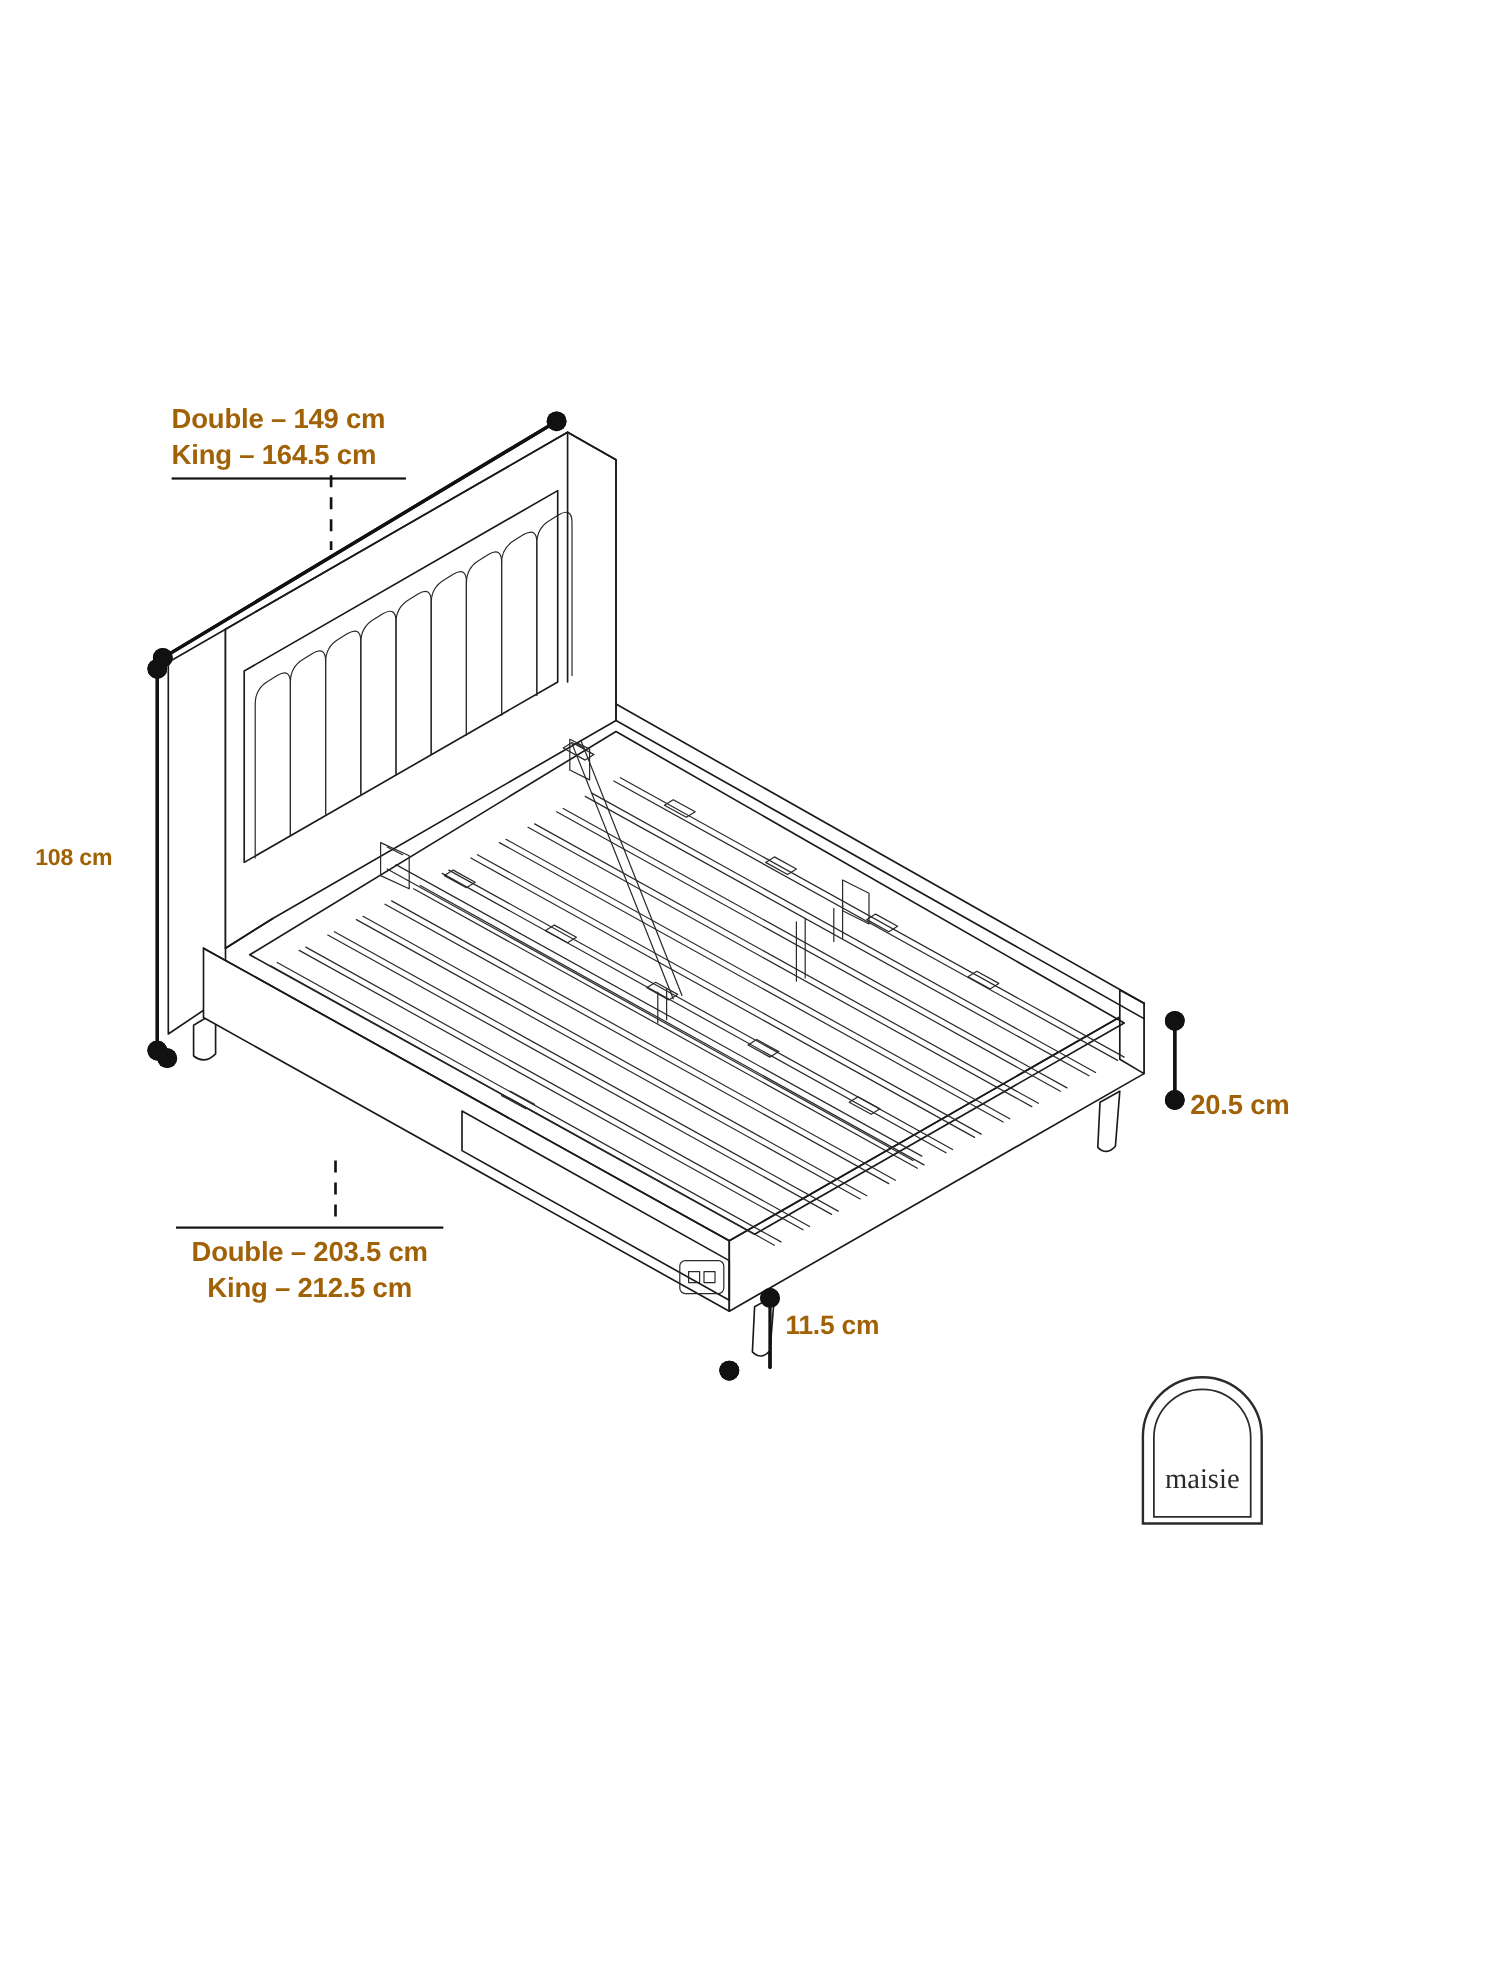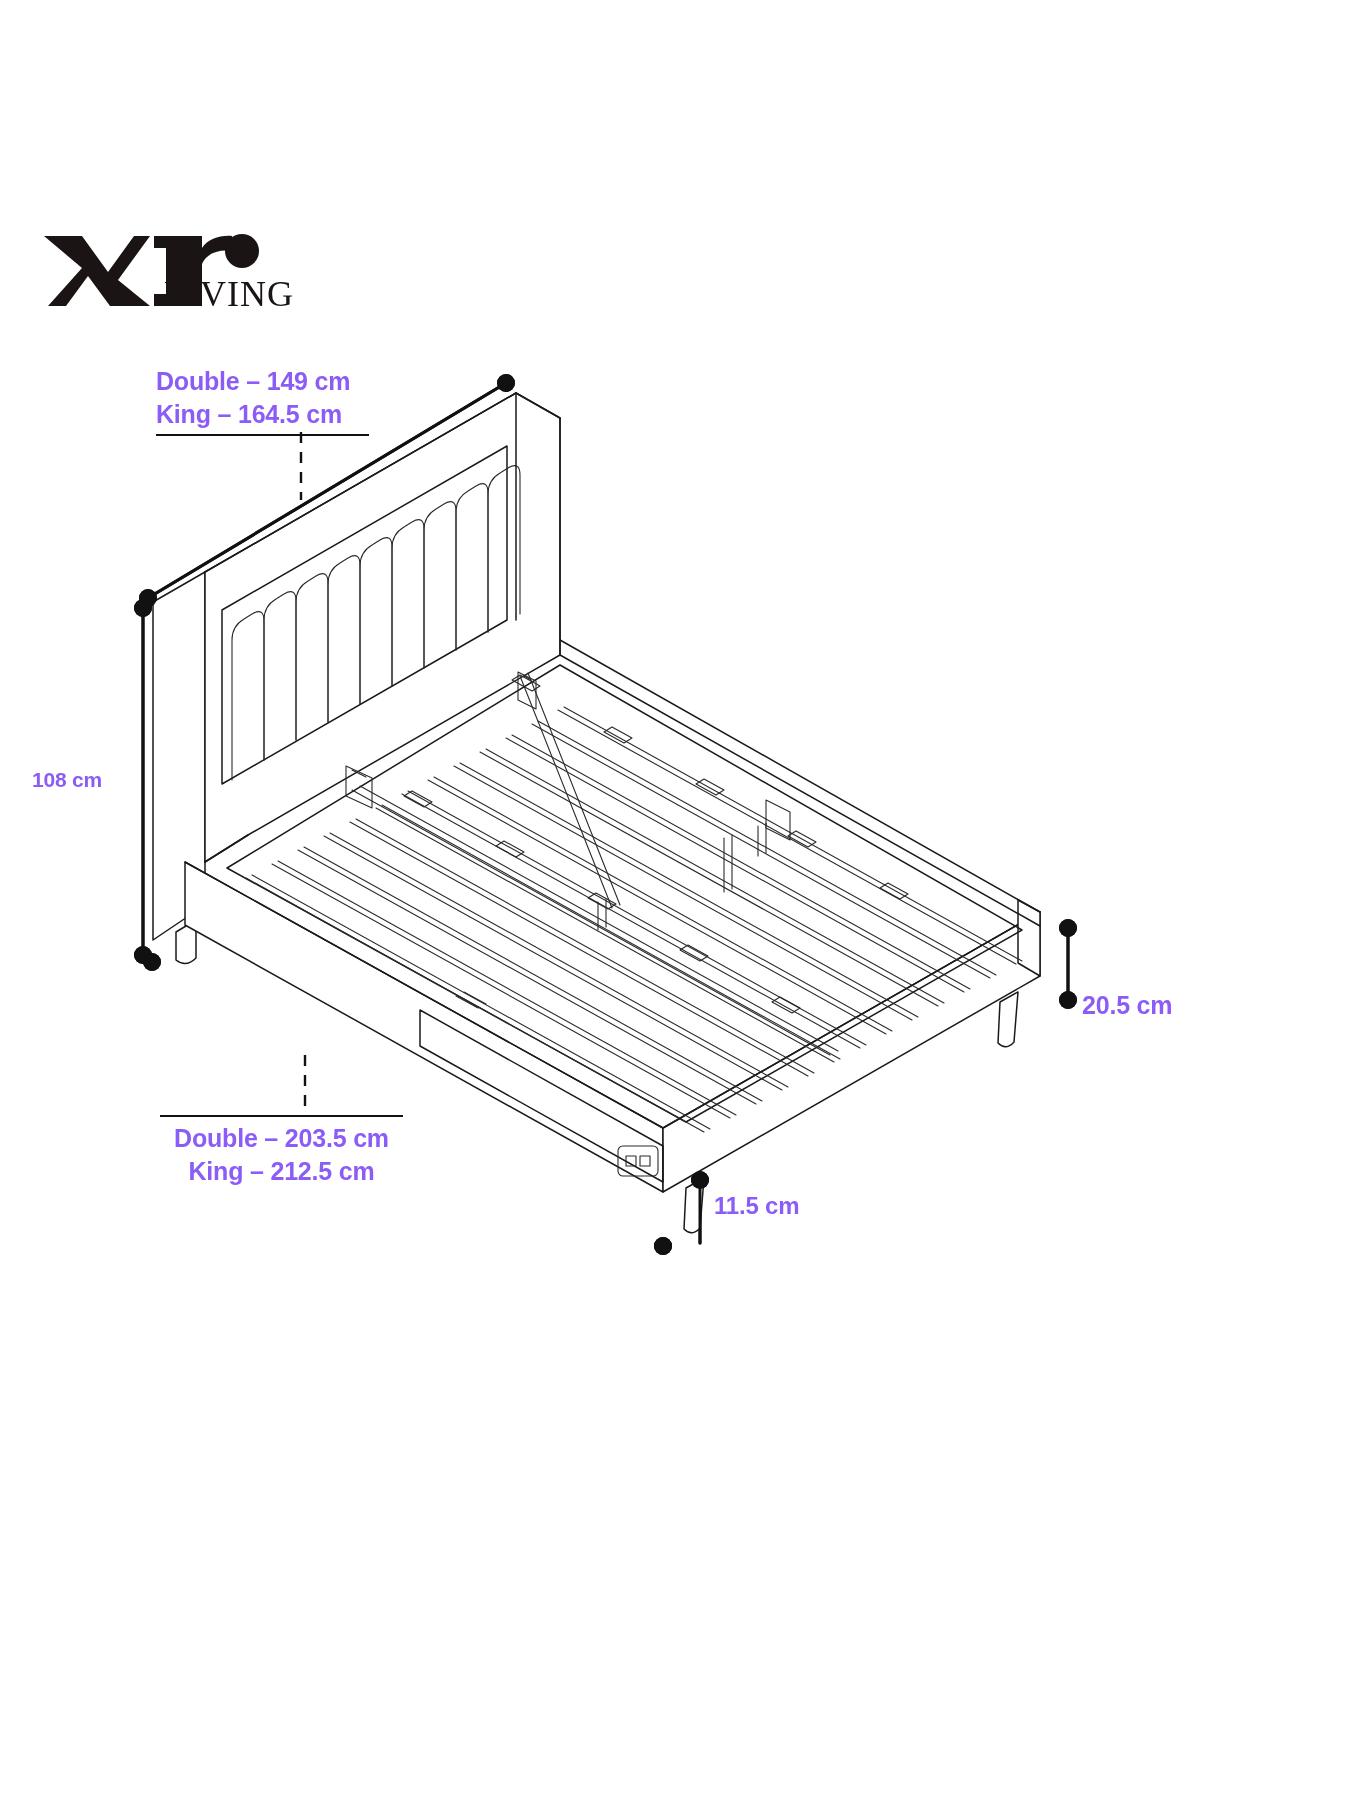"LIVING" div.logo { html: <div> <svg> <path></path> <path></path> <circle></circle> <text>LIVING</text> </svg> </div> -> none }
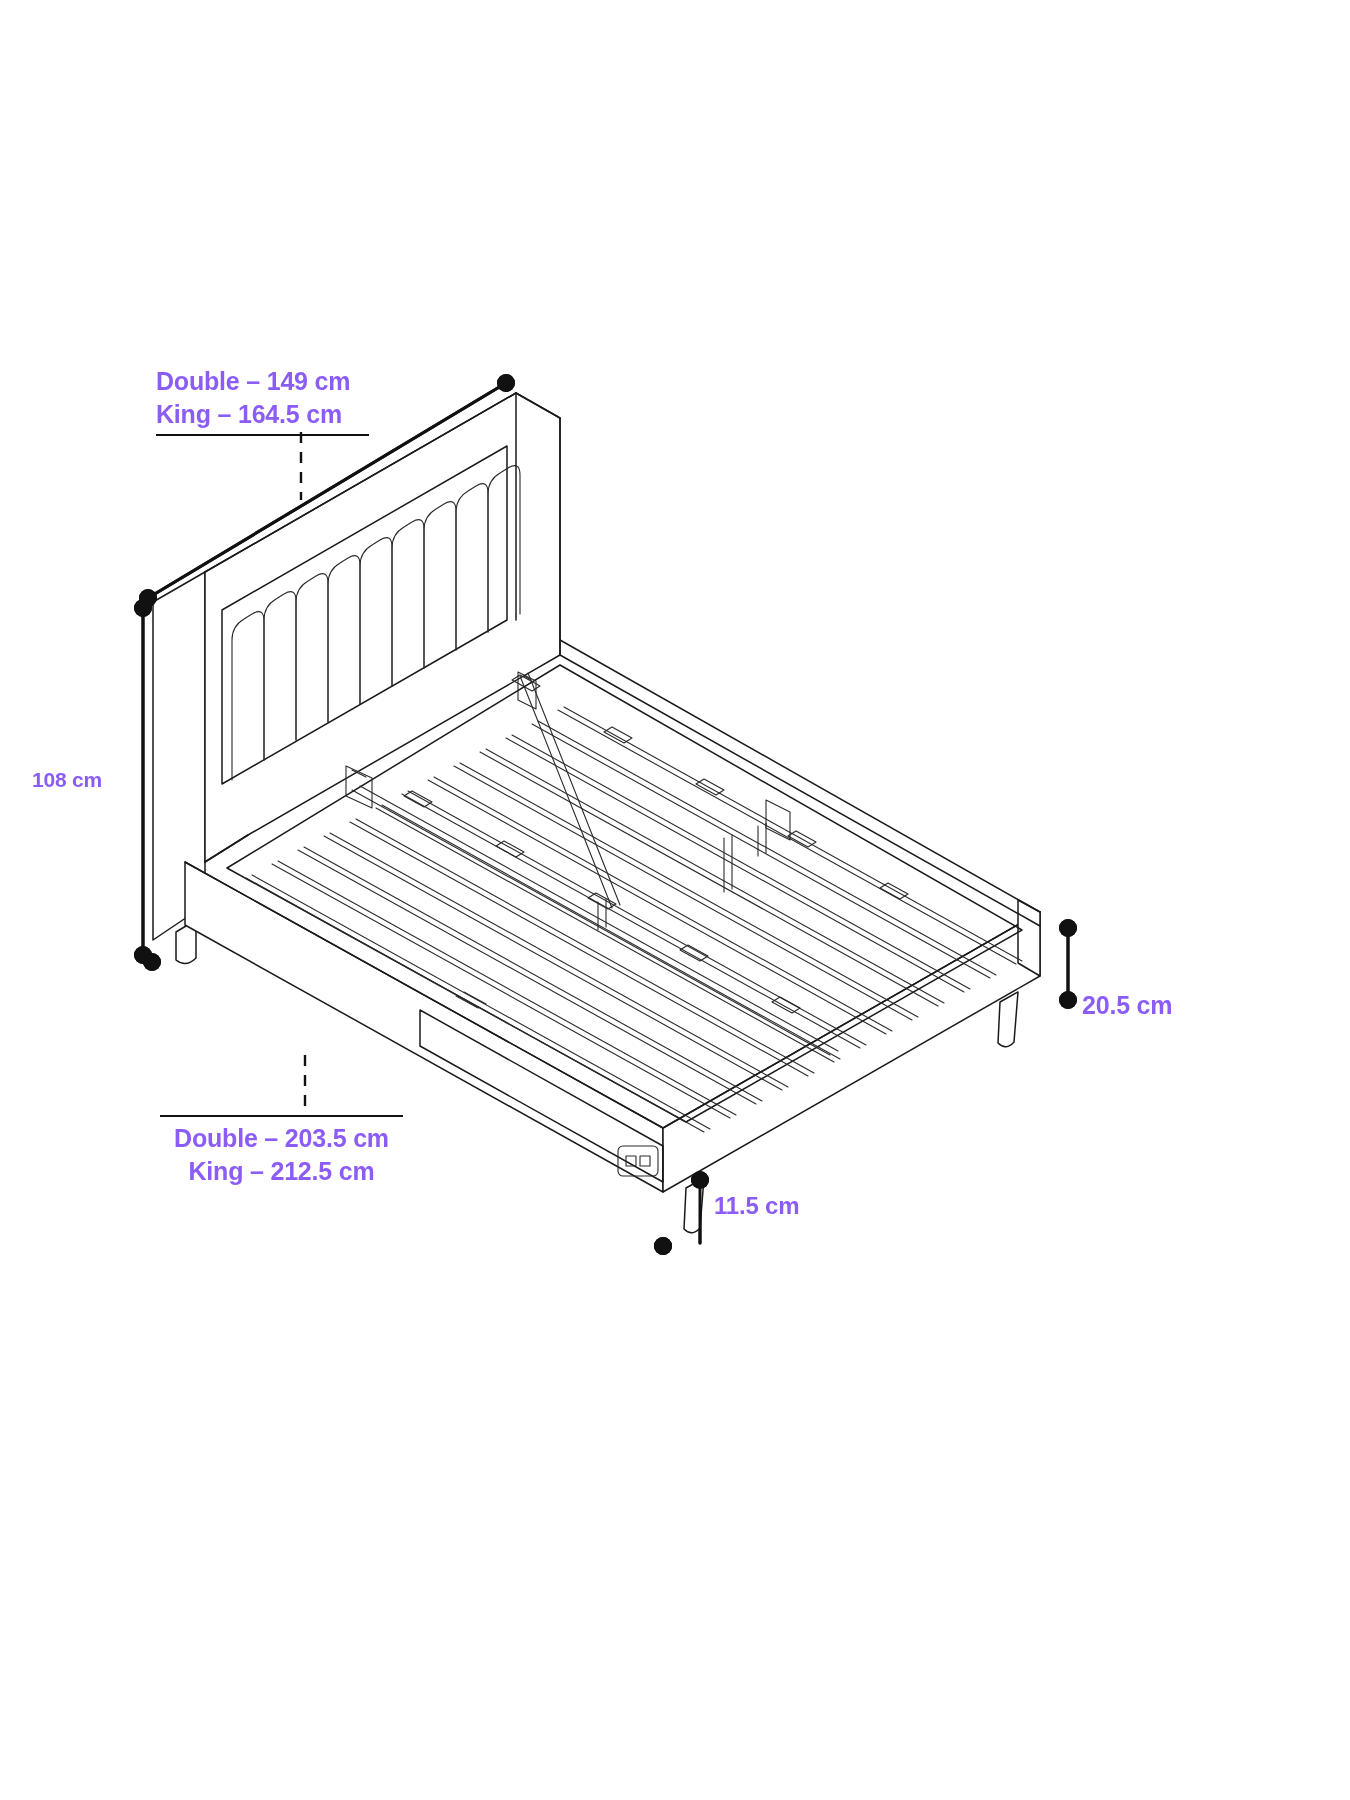"Double – 149 cm" .dim { color: #8b5cf6 -> #a16207 }
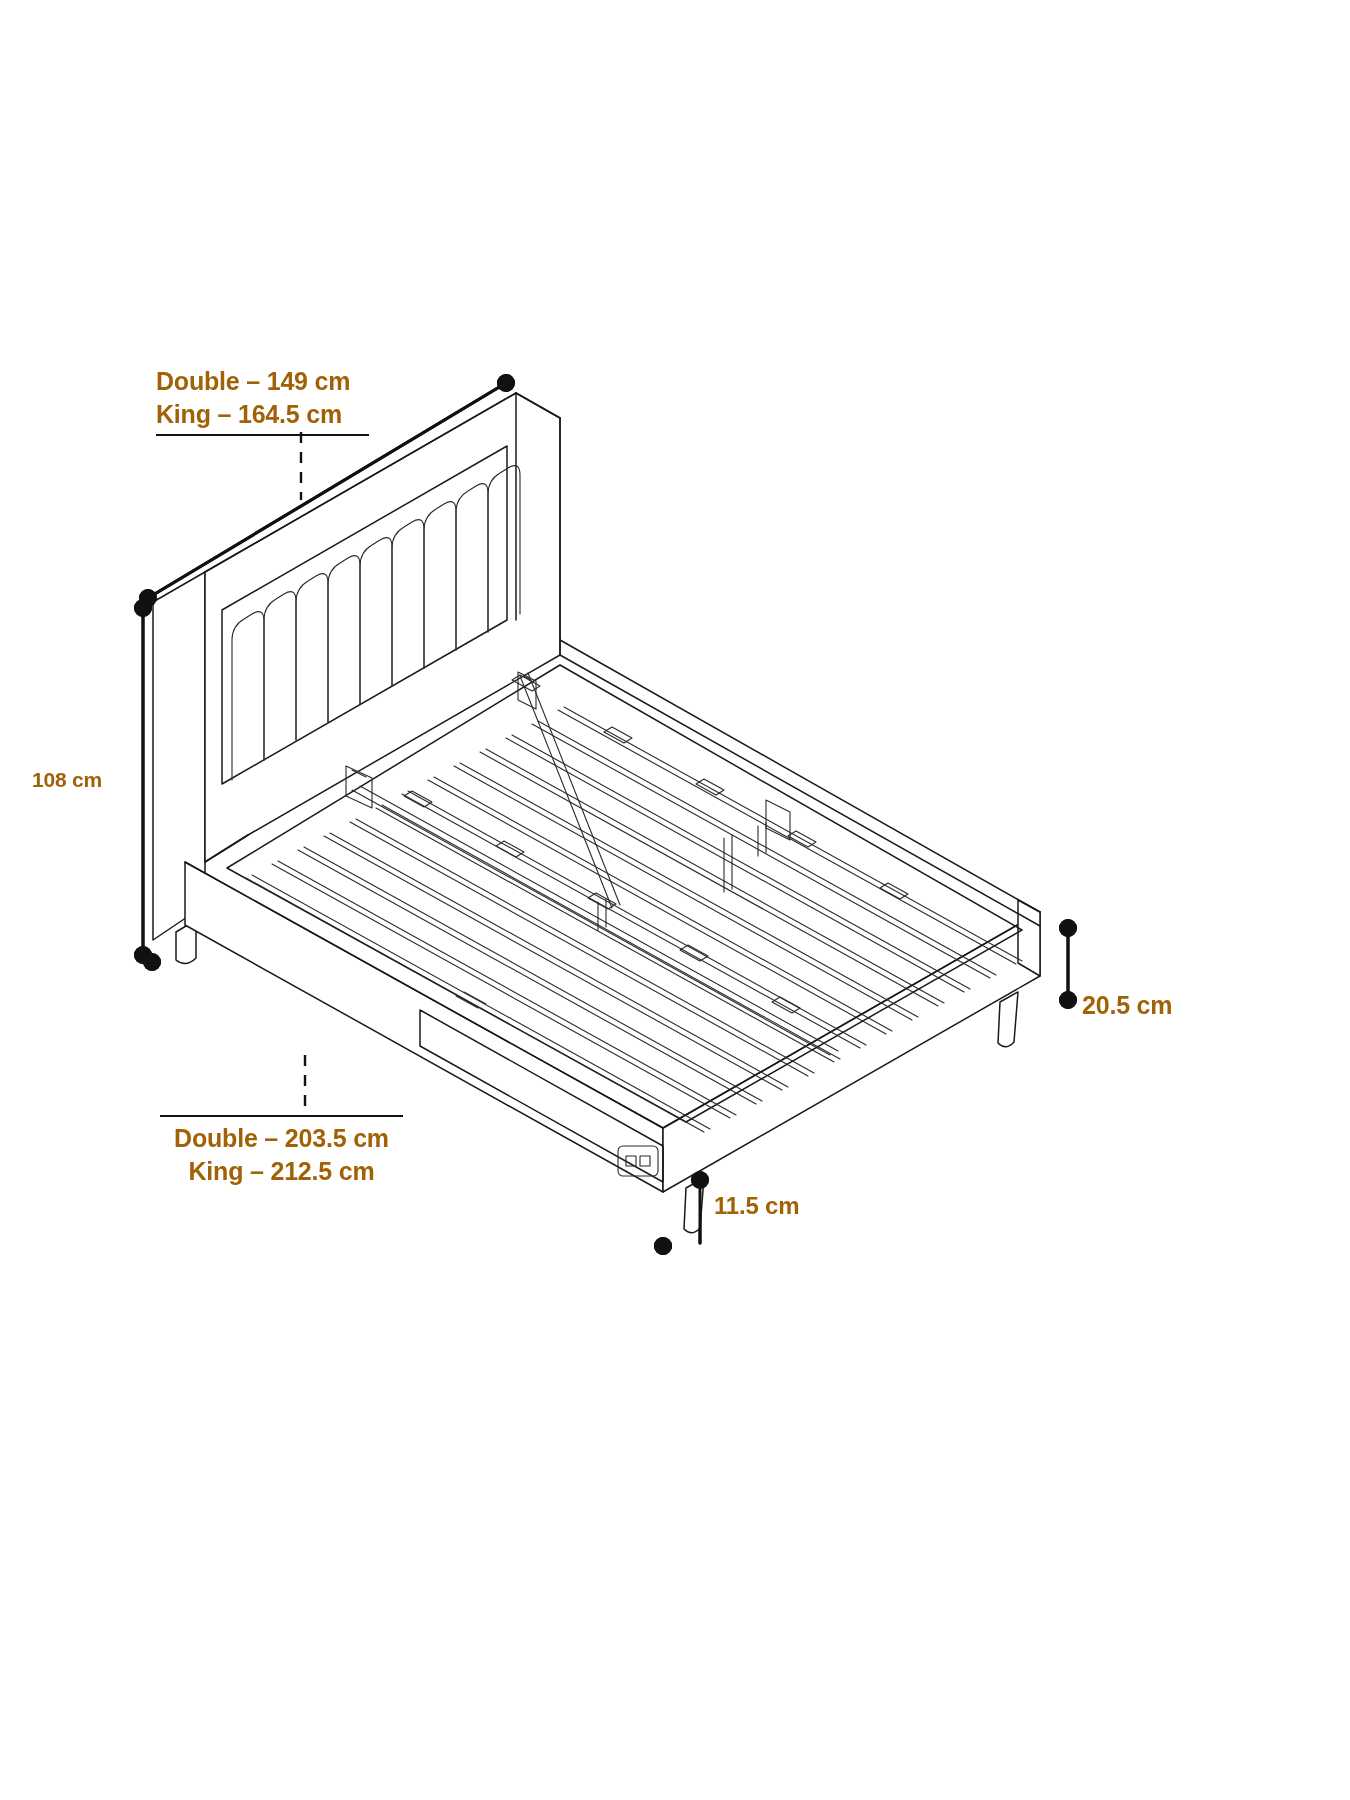"maisie" div.maisie { html: none -> <div> <svg> <path></path> <path></path> <text>maisie</text> </svg> </div> }
